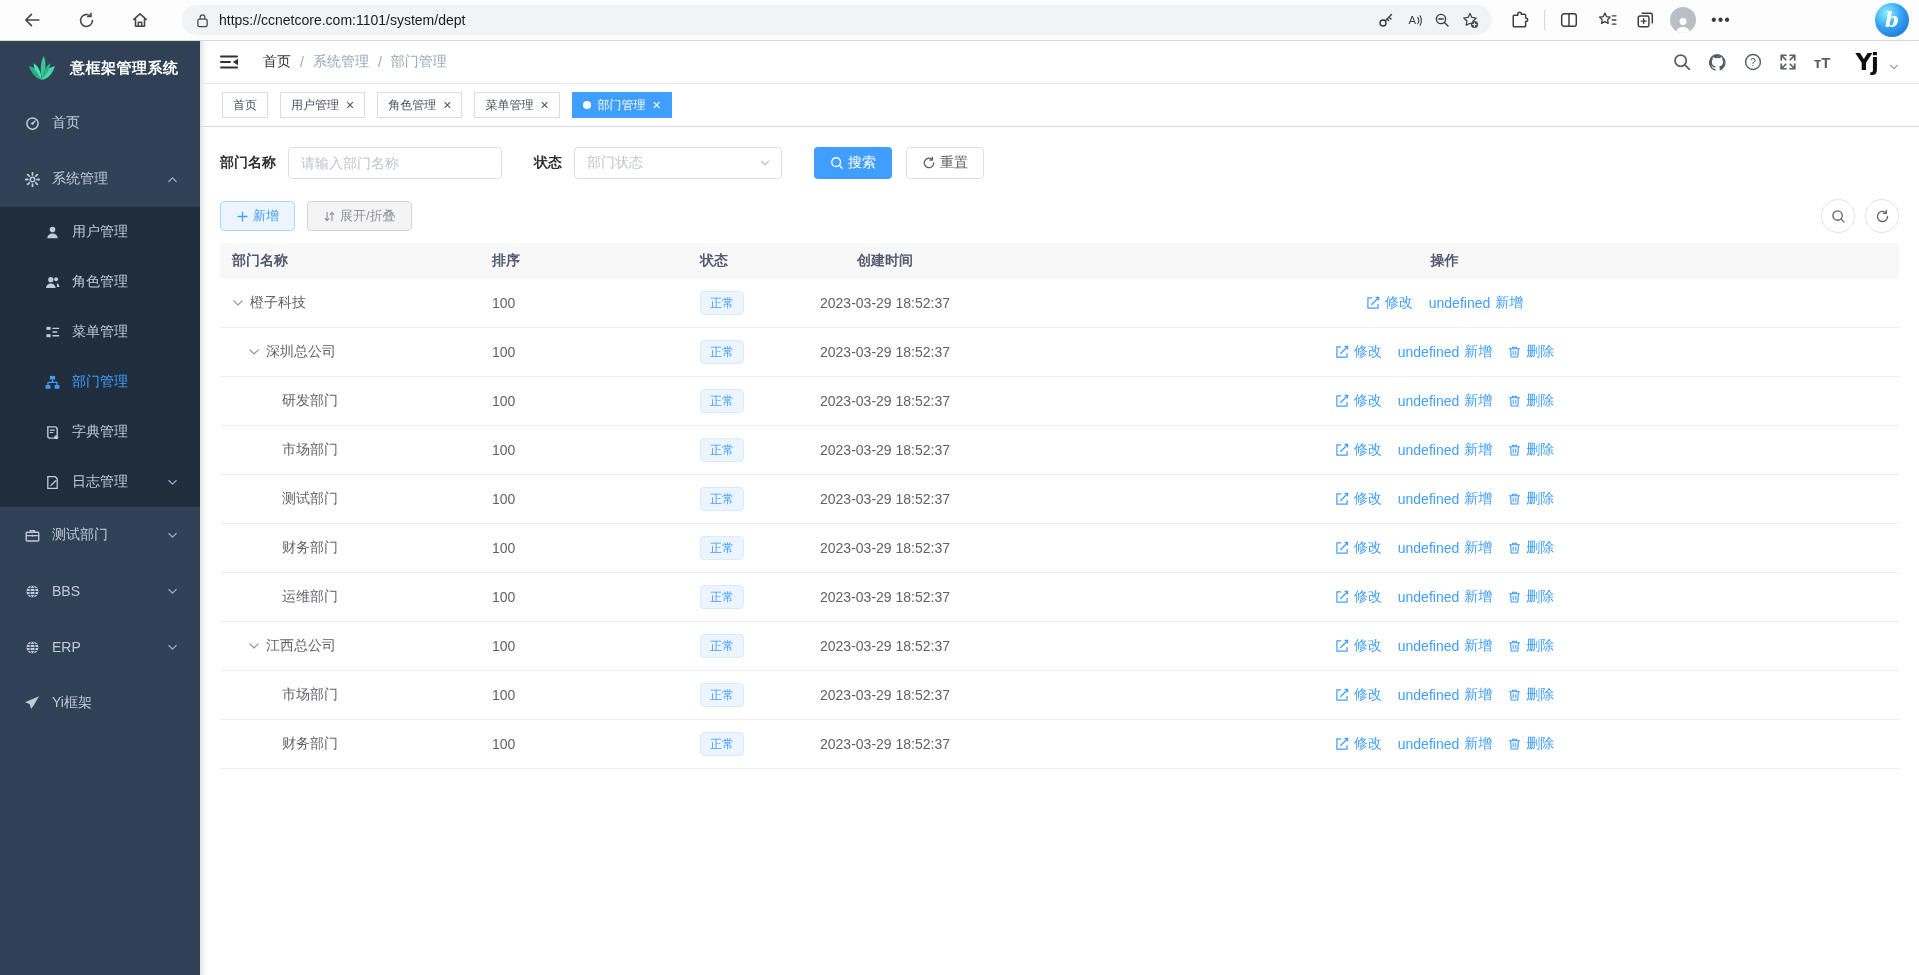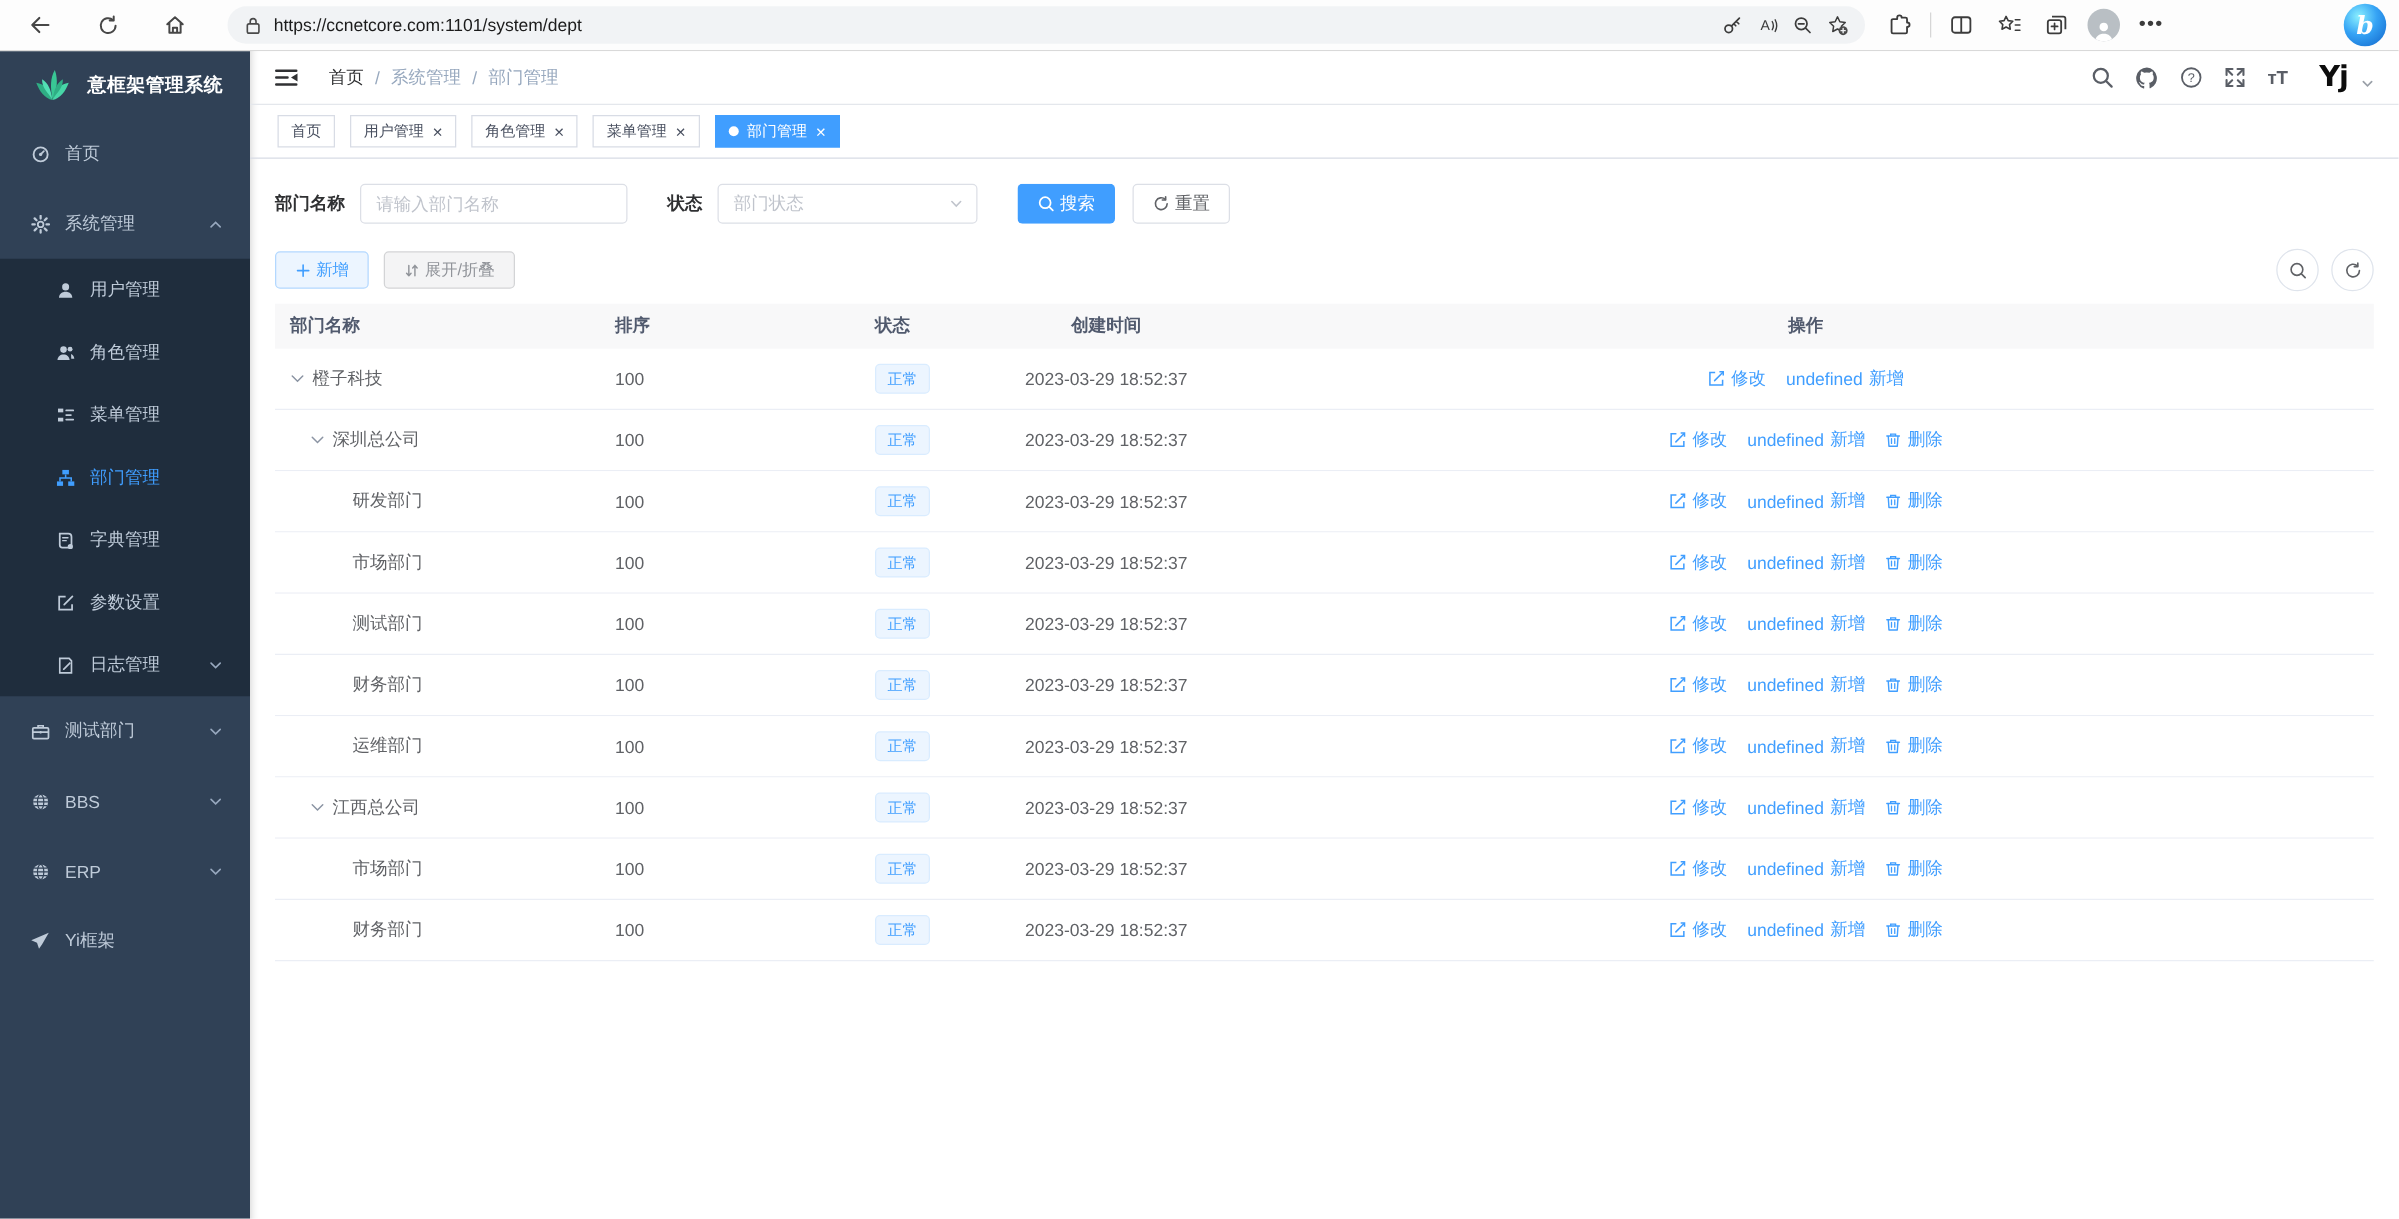"参数设置" div.menu-item { html: <div> <span> <svg> <path></path> <path></path> </svg> </span> <span>参数设置</span> </div> -> none }
